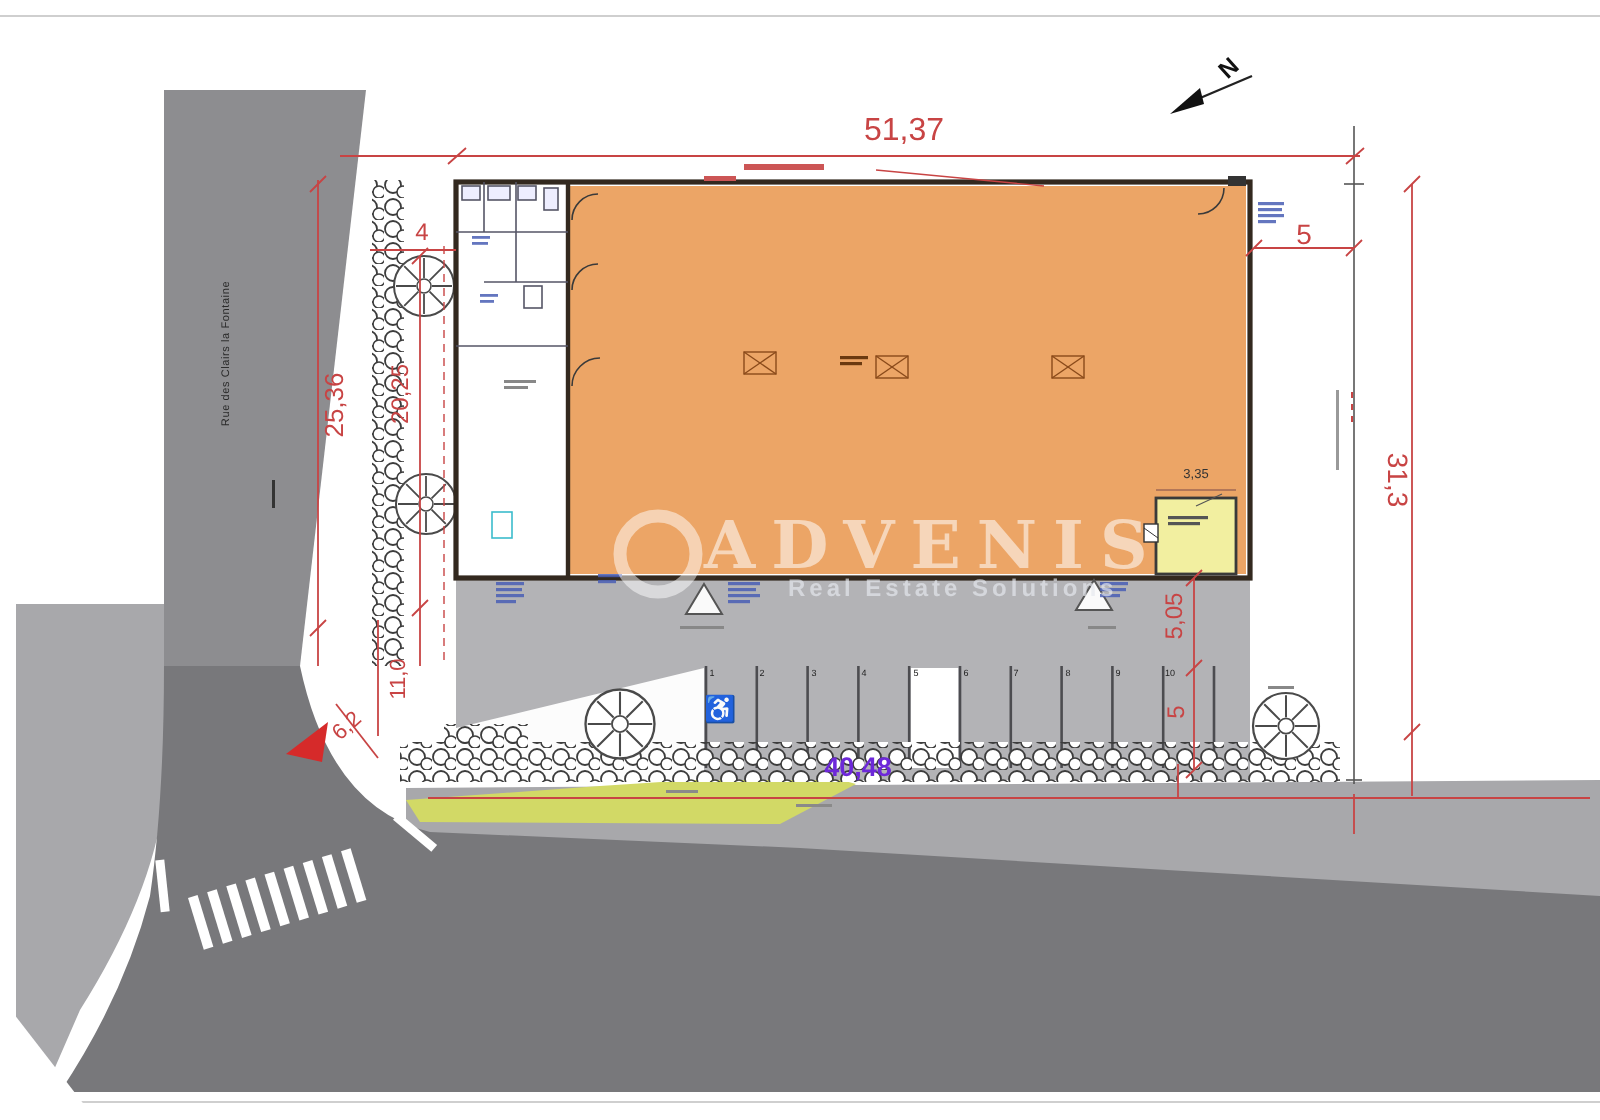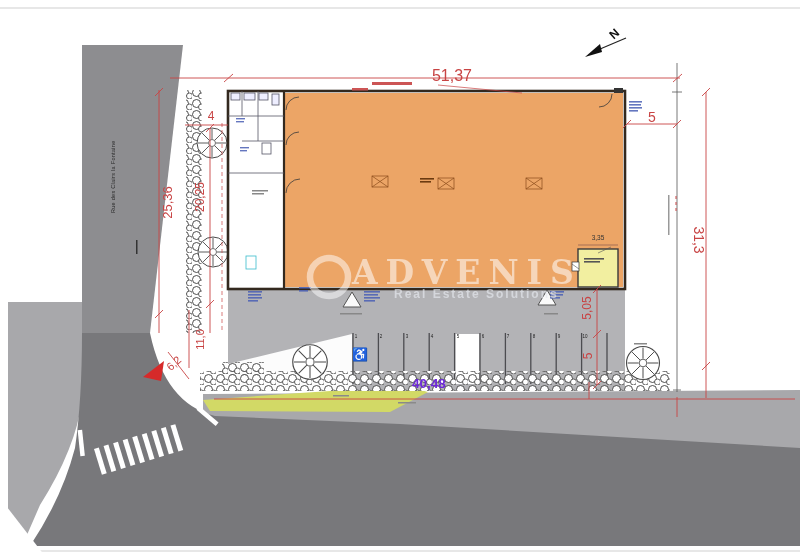"51,37" div.lbl { top: 68px -> 58px }
